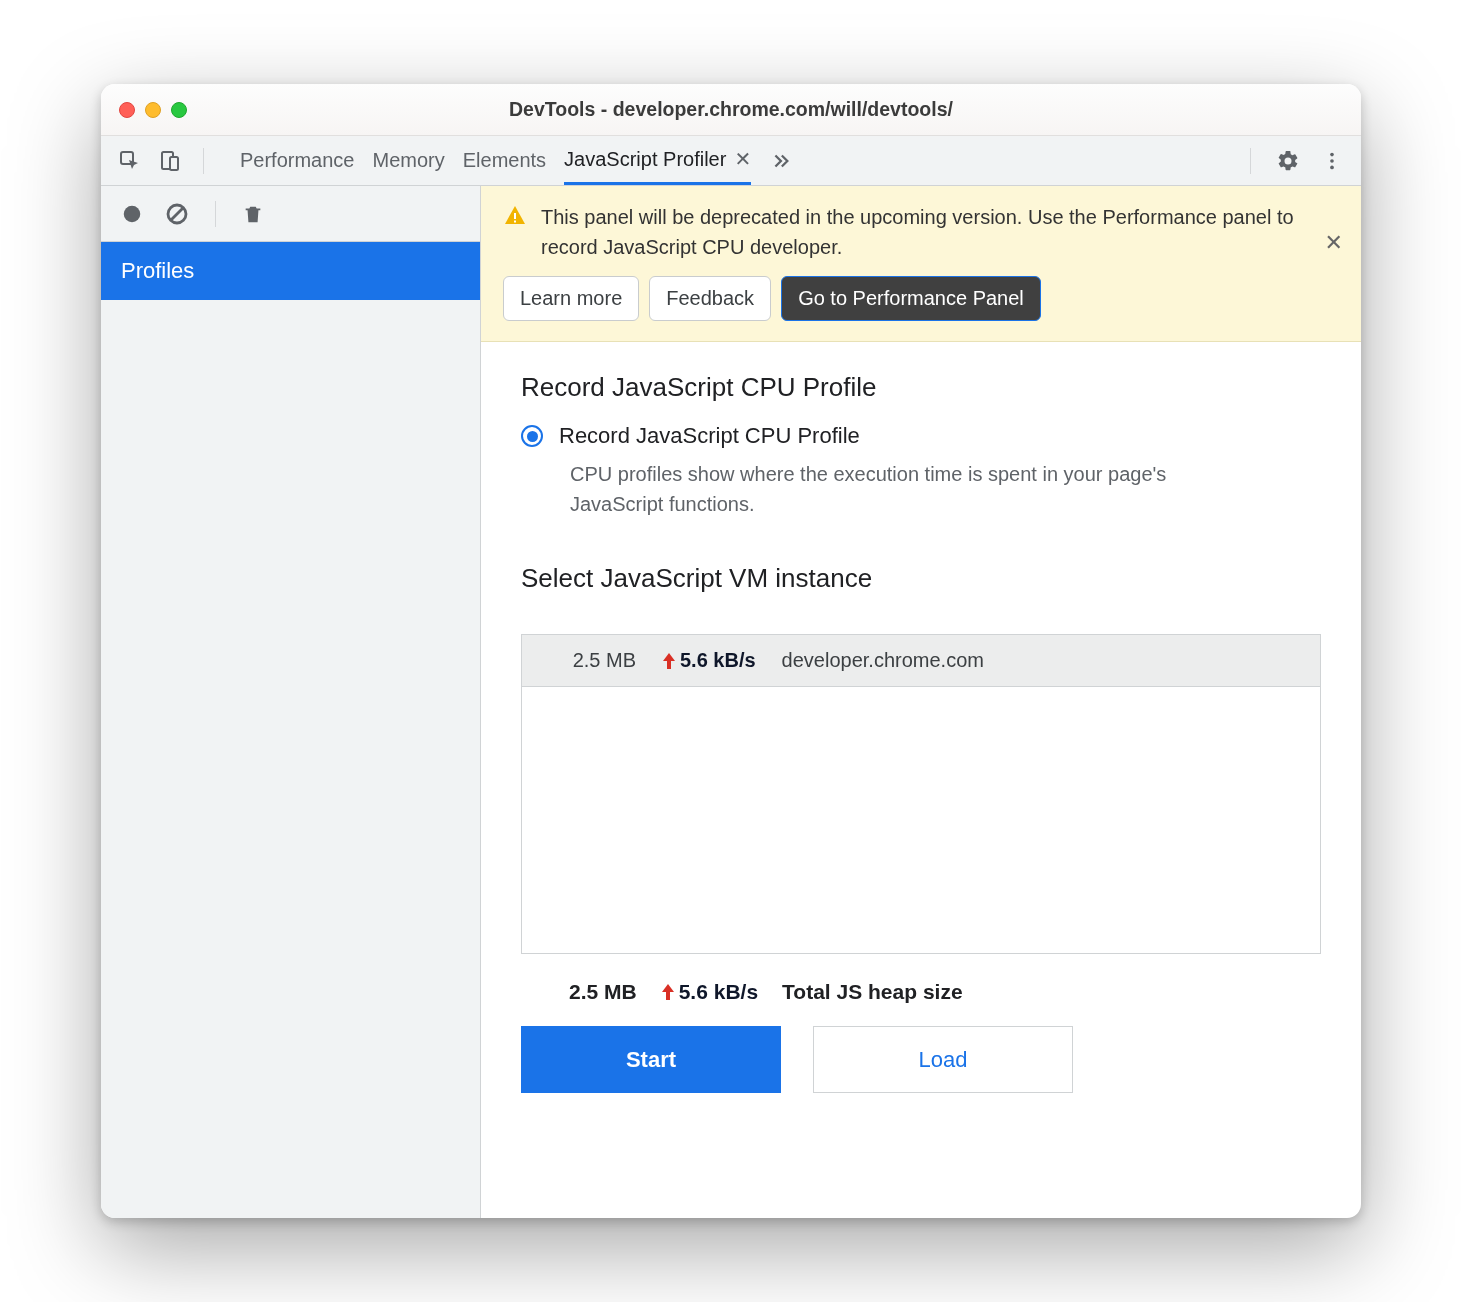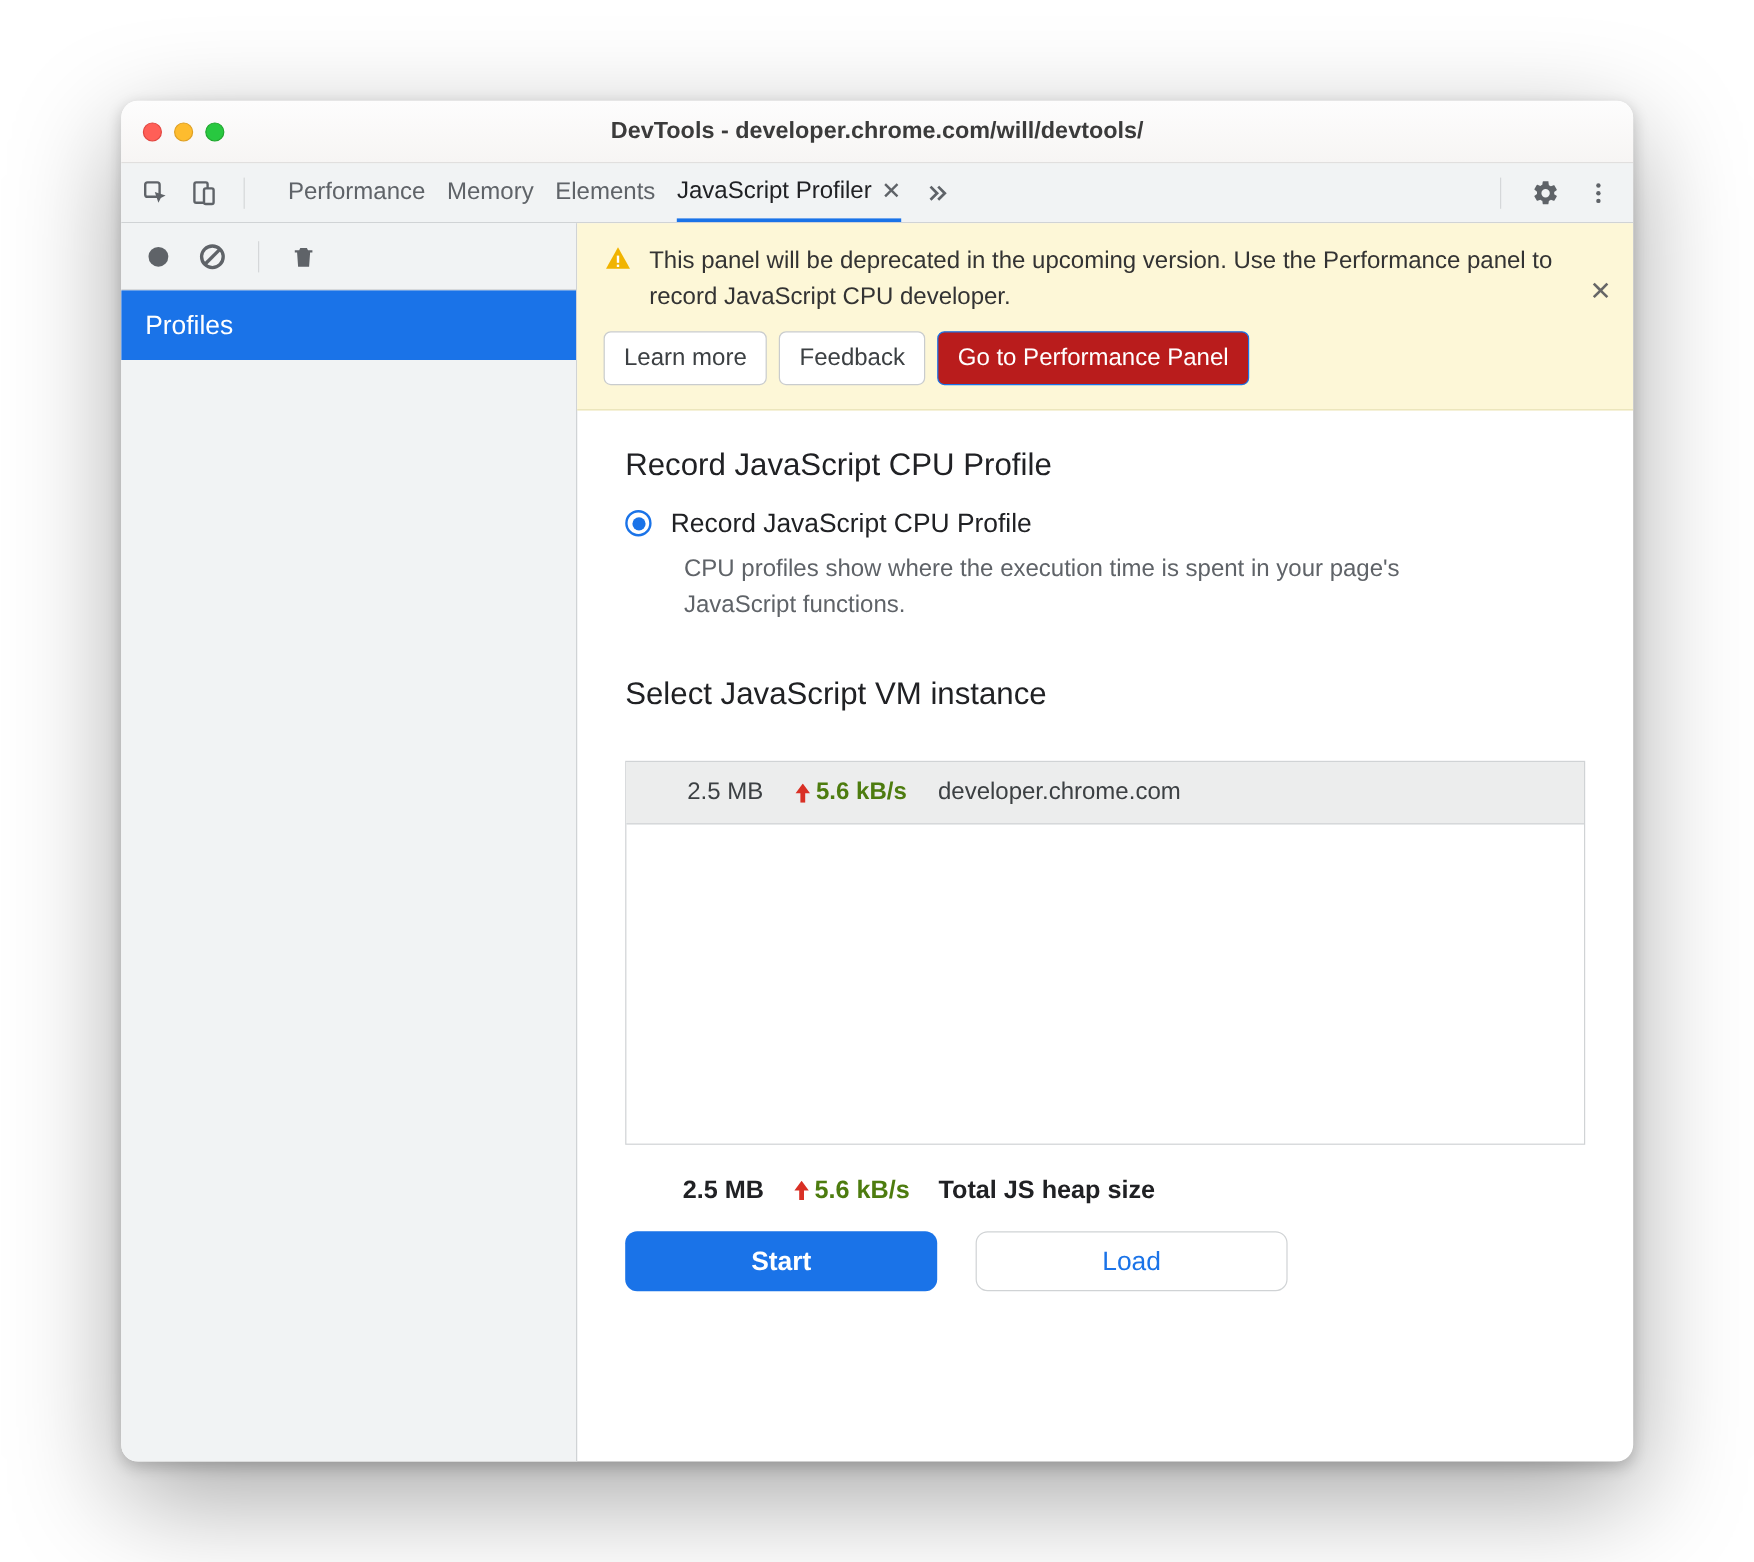"Go to Performance Panel" .btn-primary { background: #b91c1c -> #404040 }
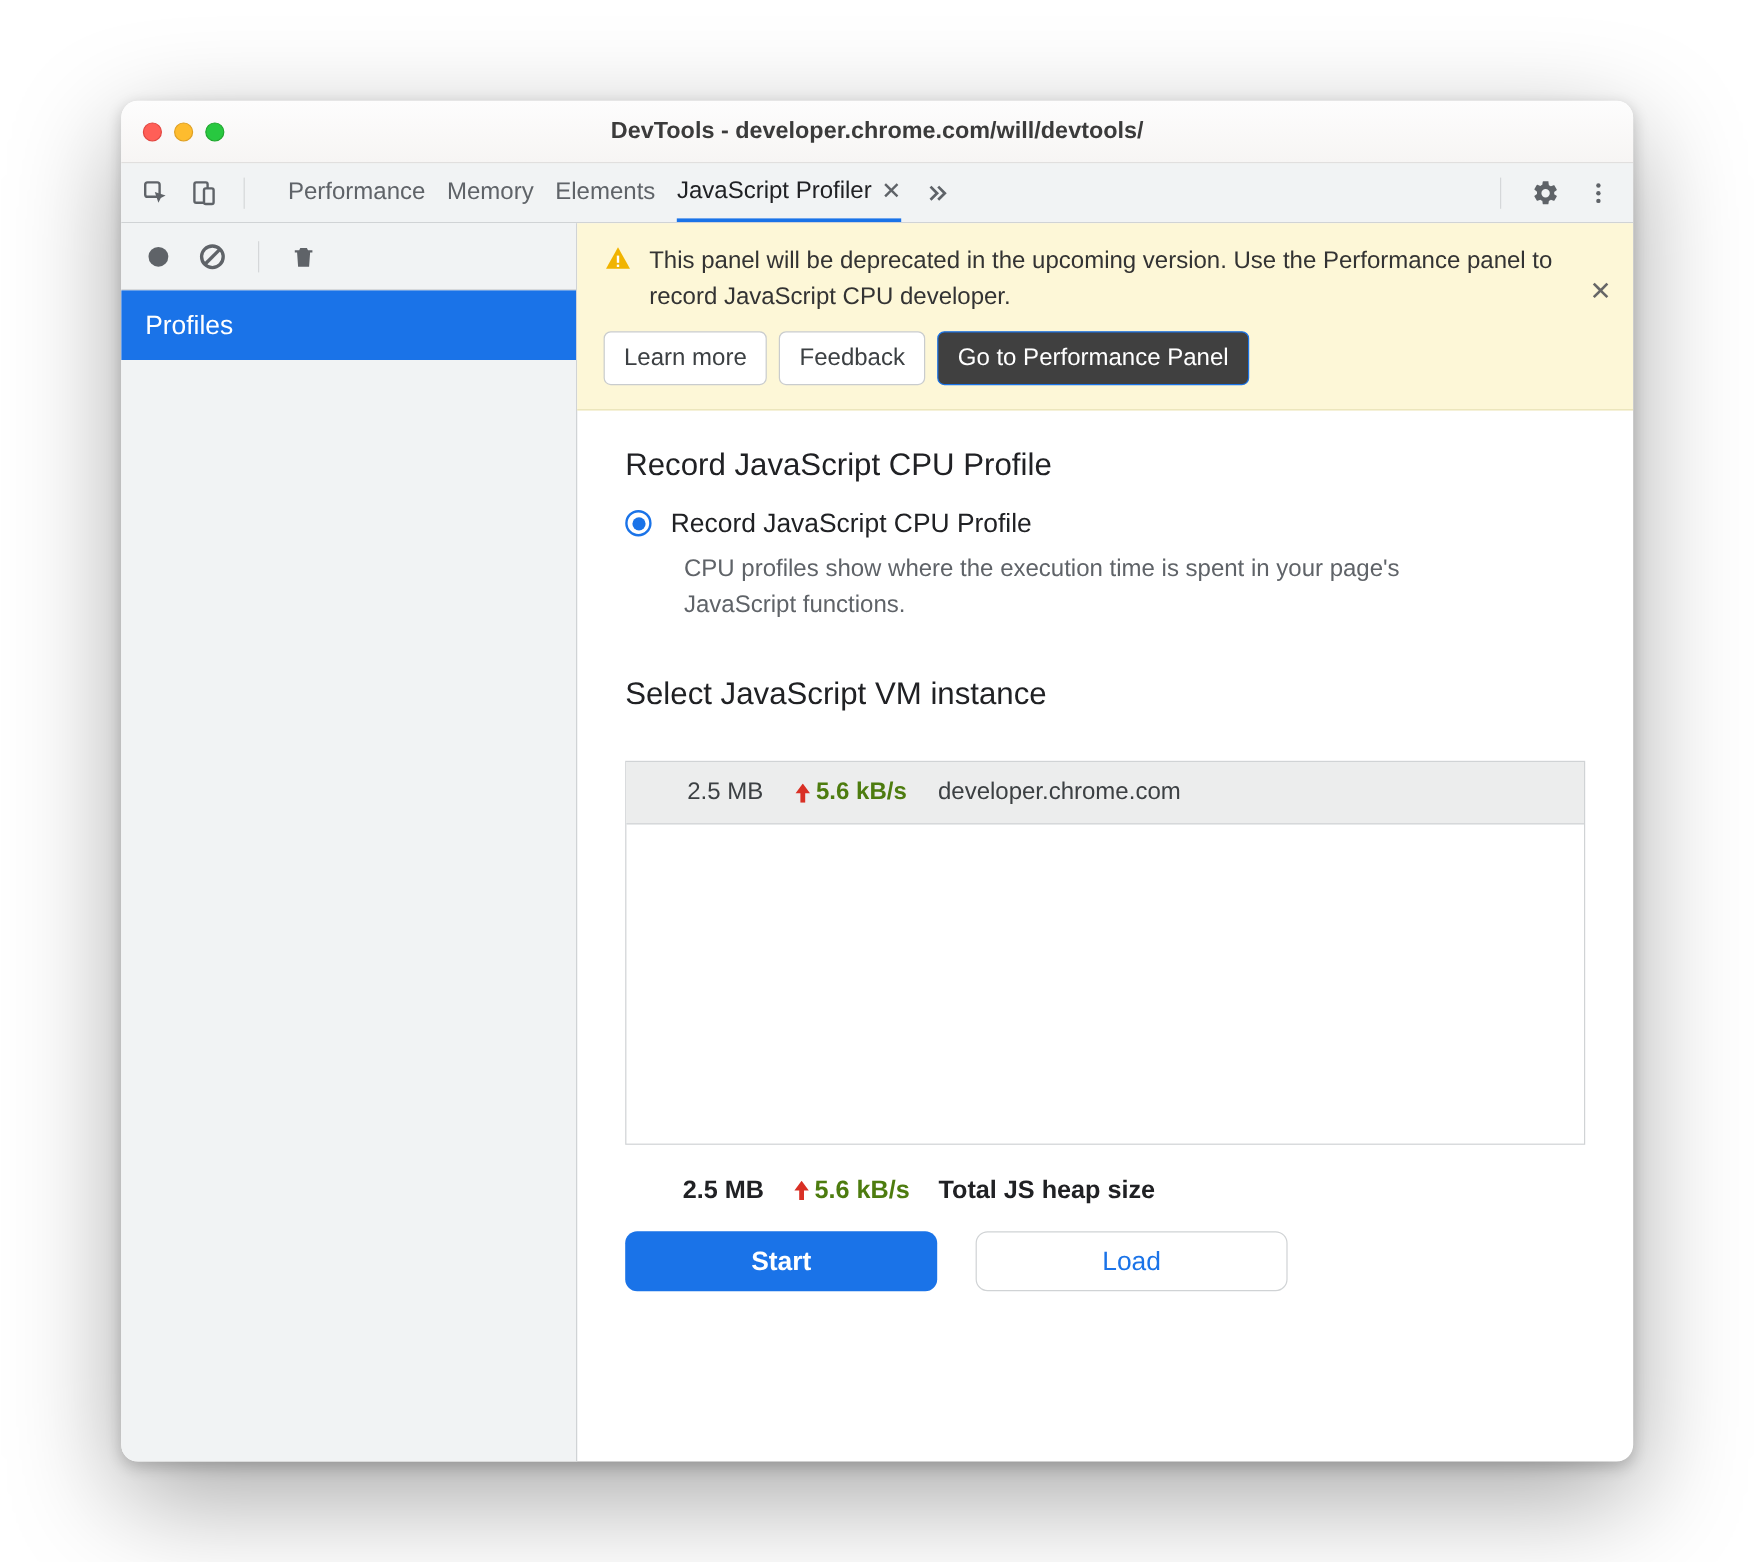"5.6 kB/s" .rate { color: #4d7c0f -> #0f172a }
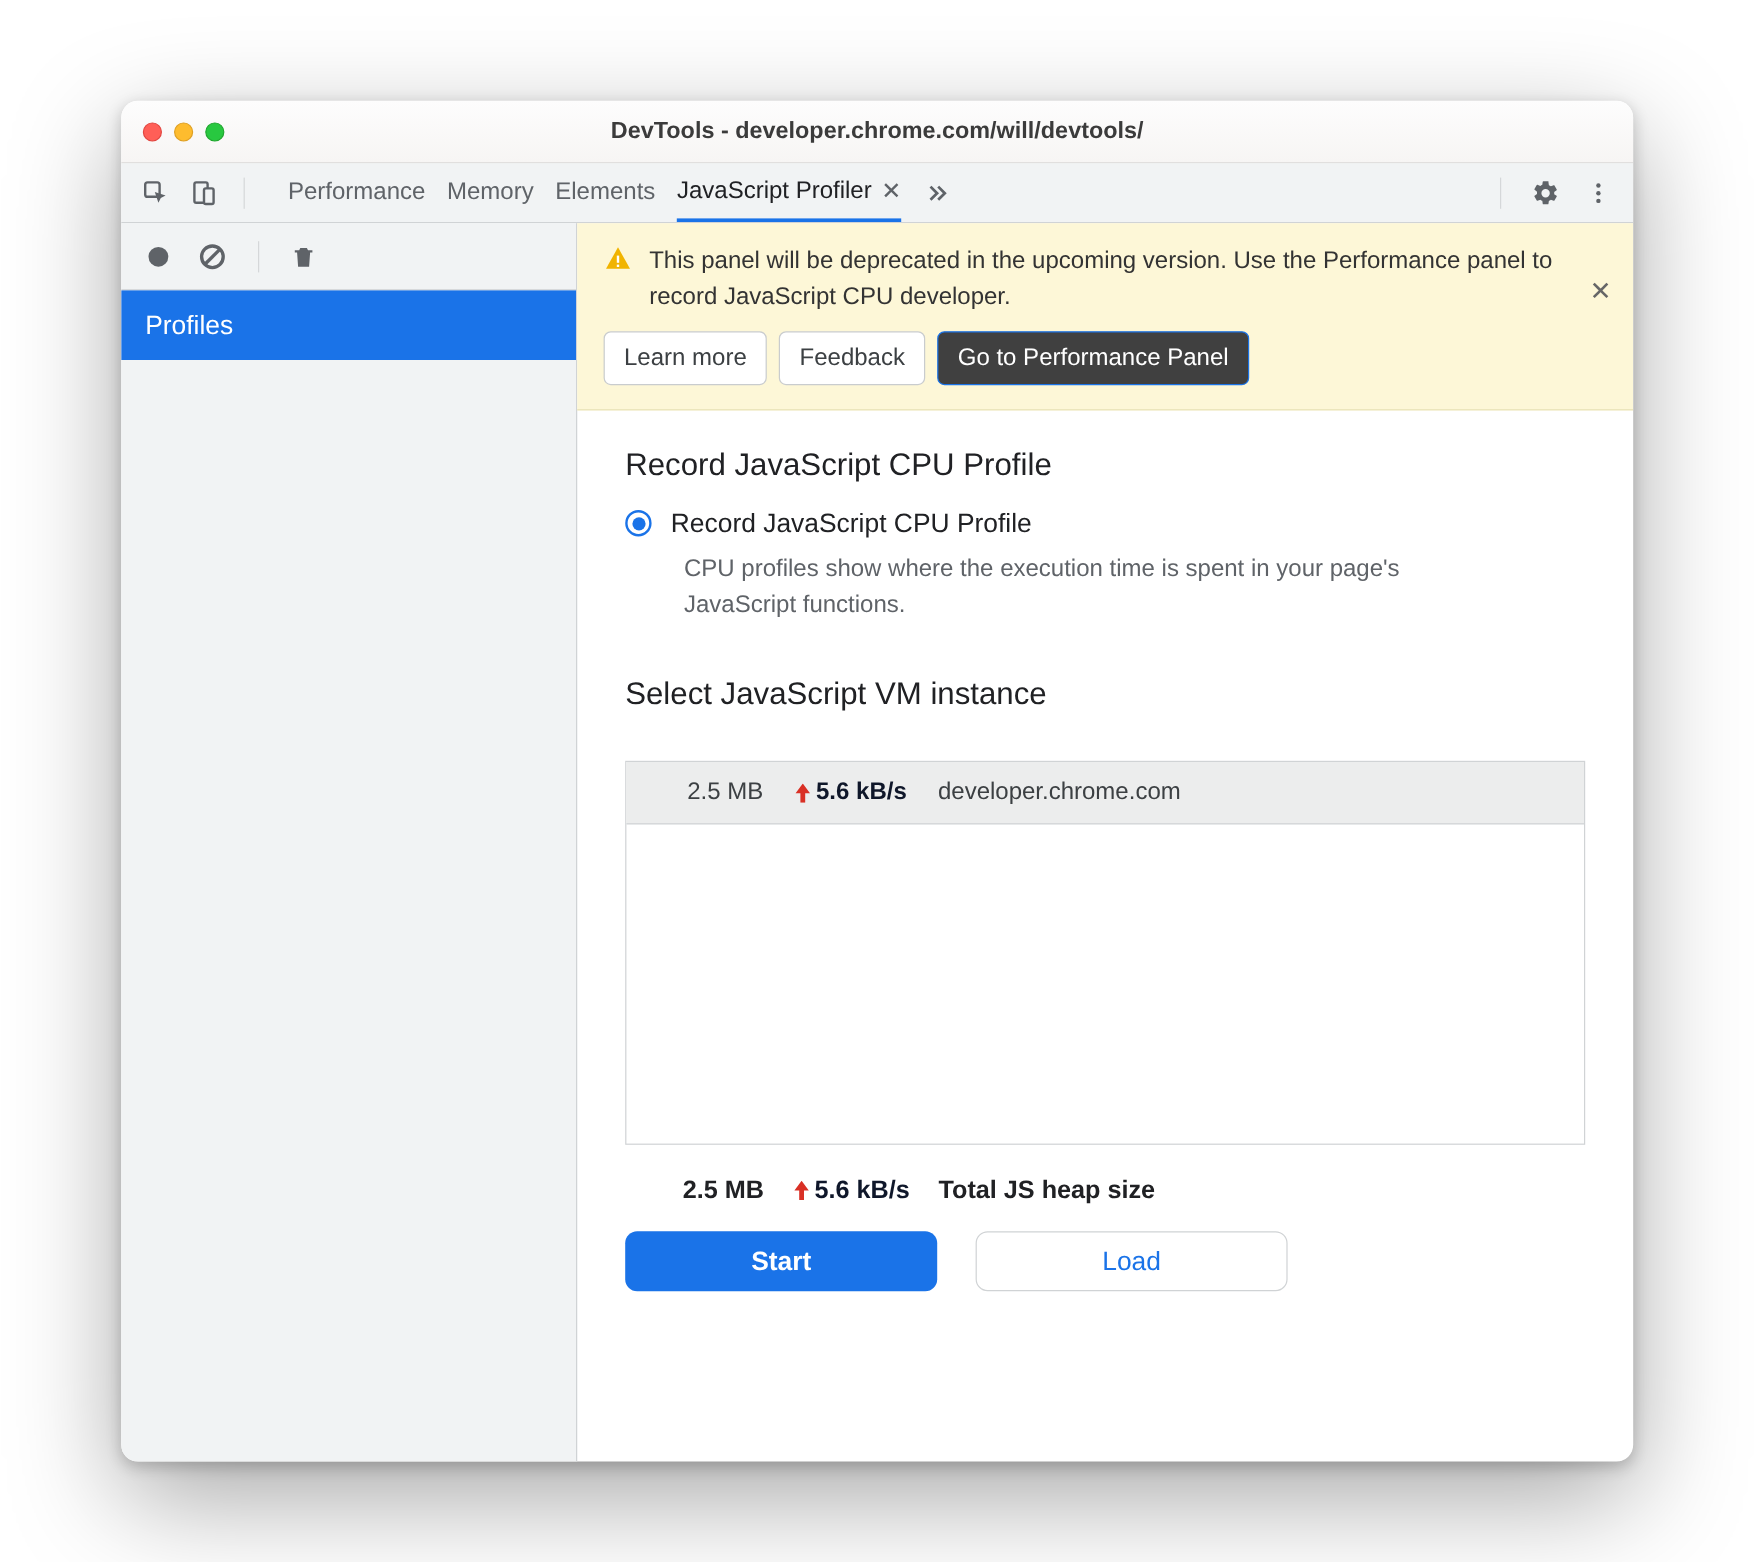"Start" .big-btn { border-radius: 10px -> 0; height: 50px -> 67px }
